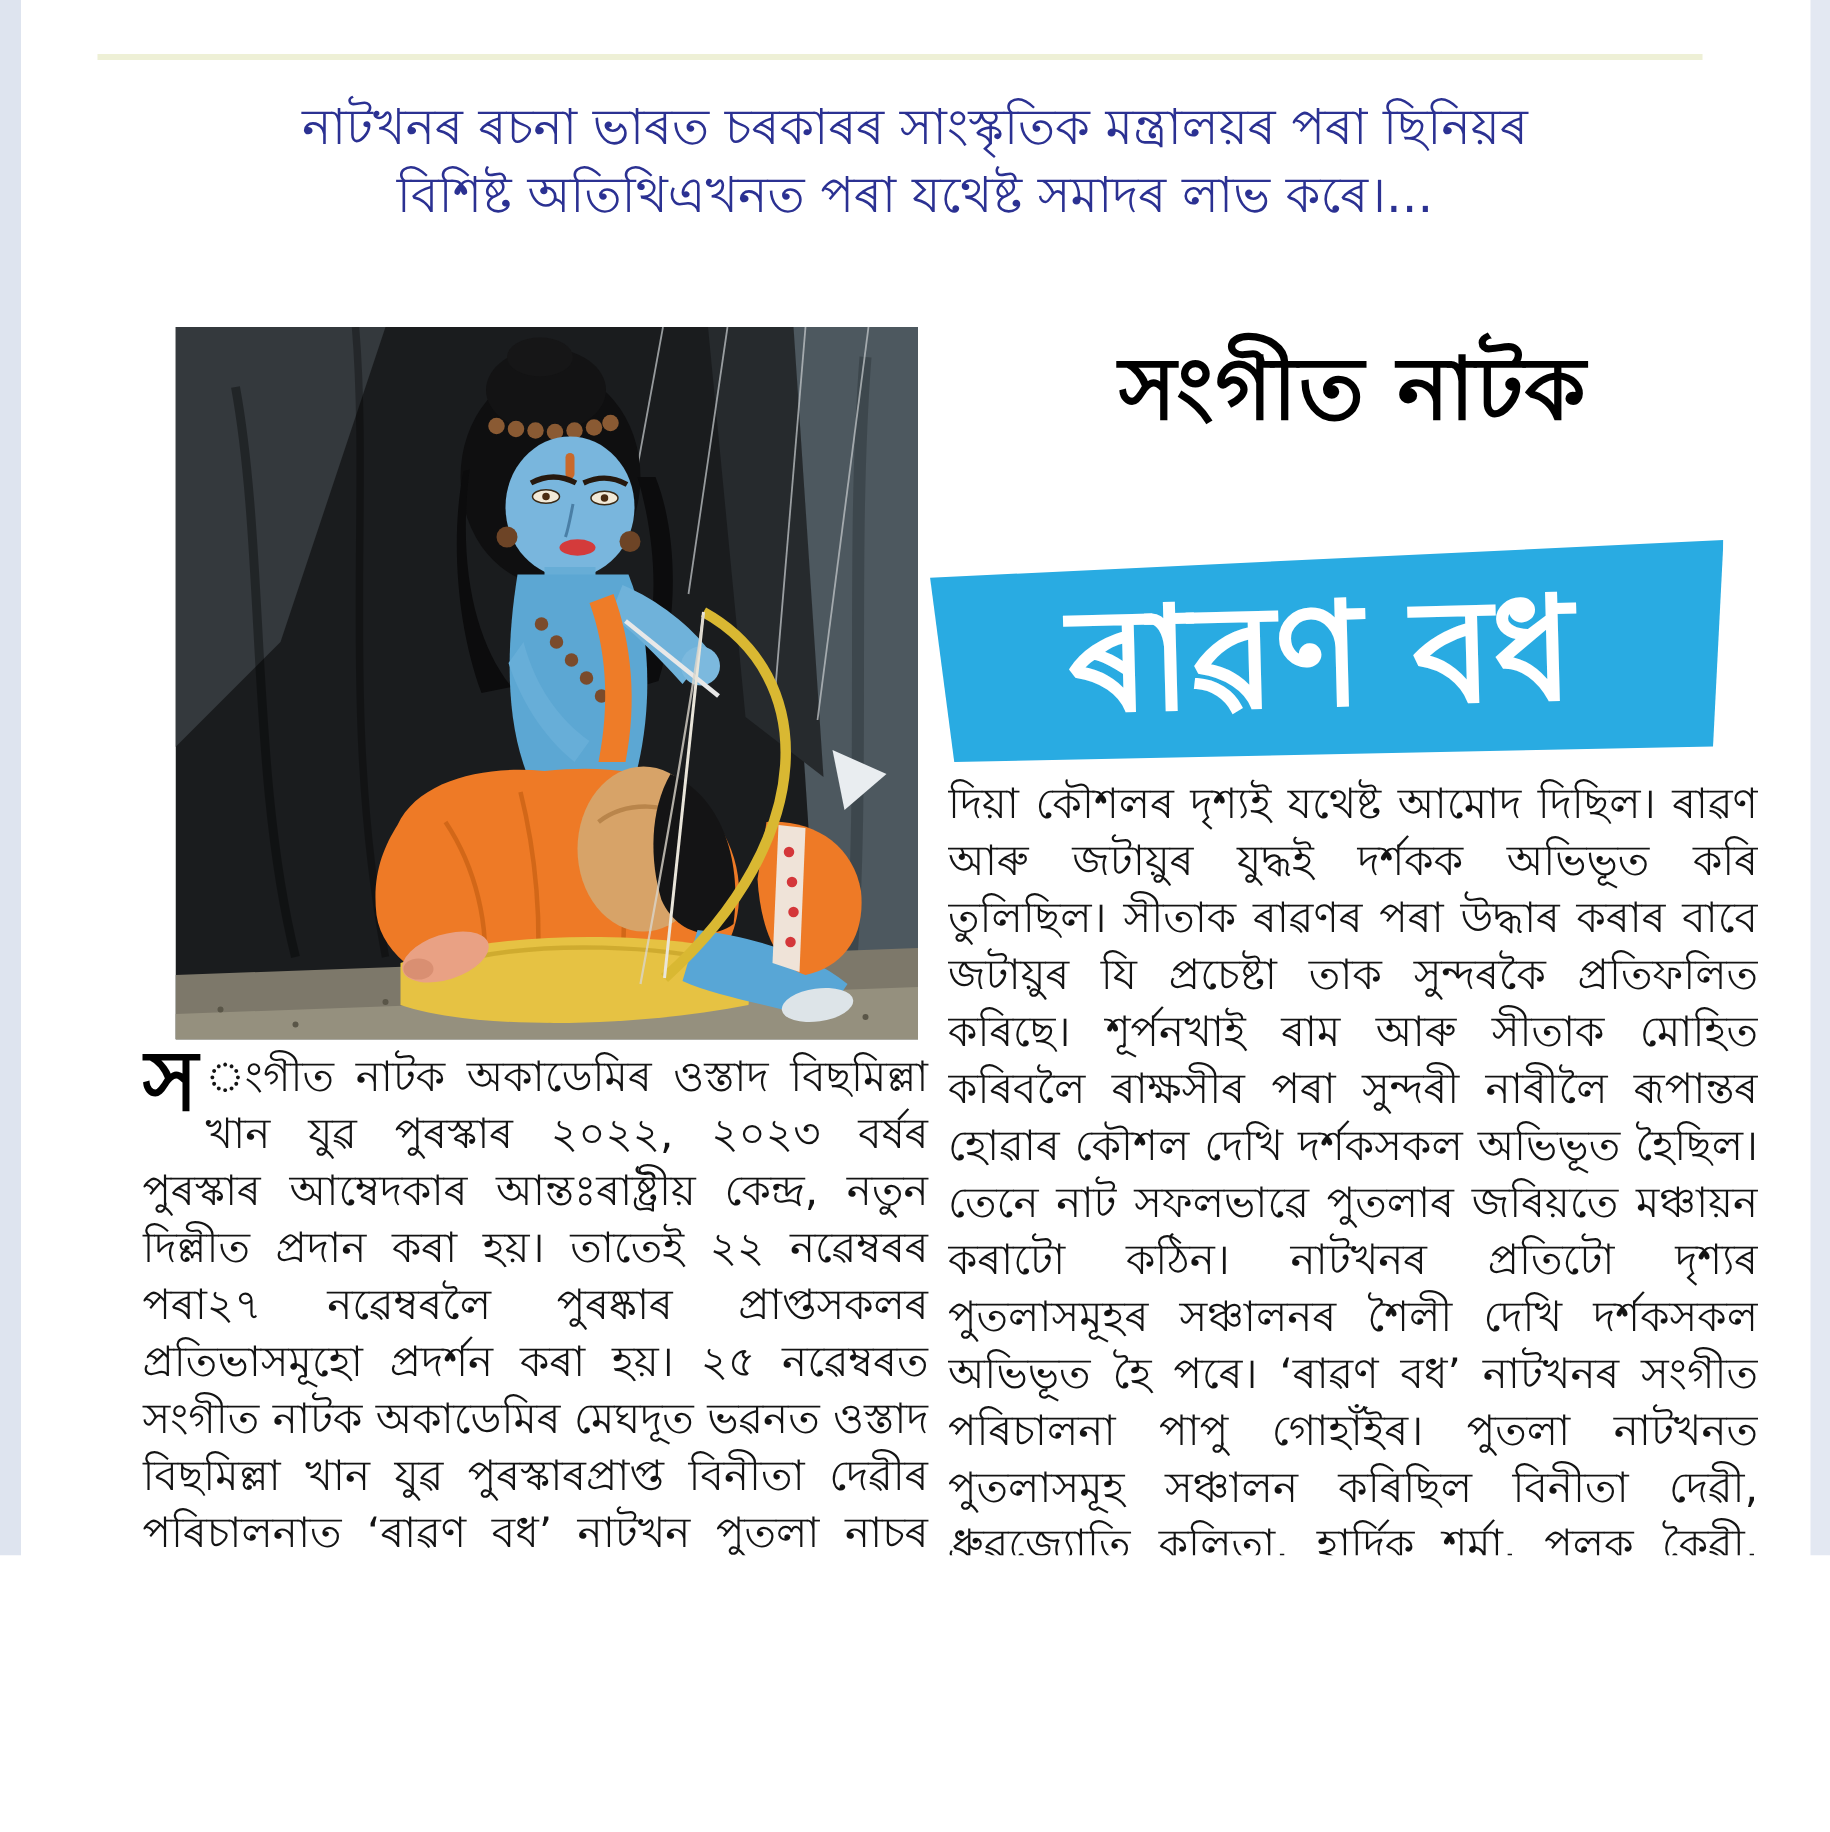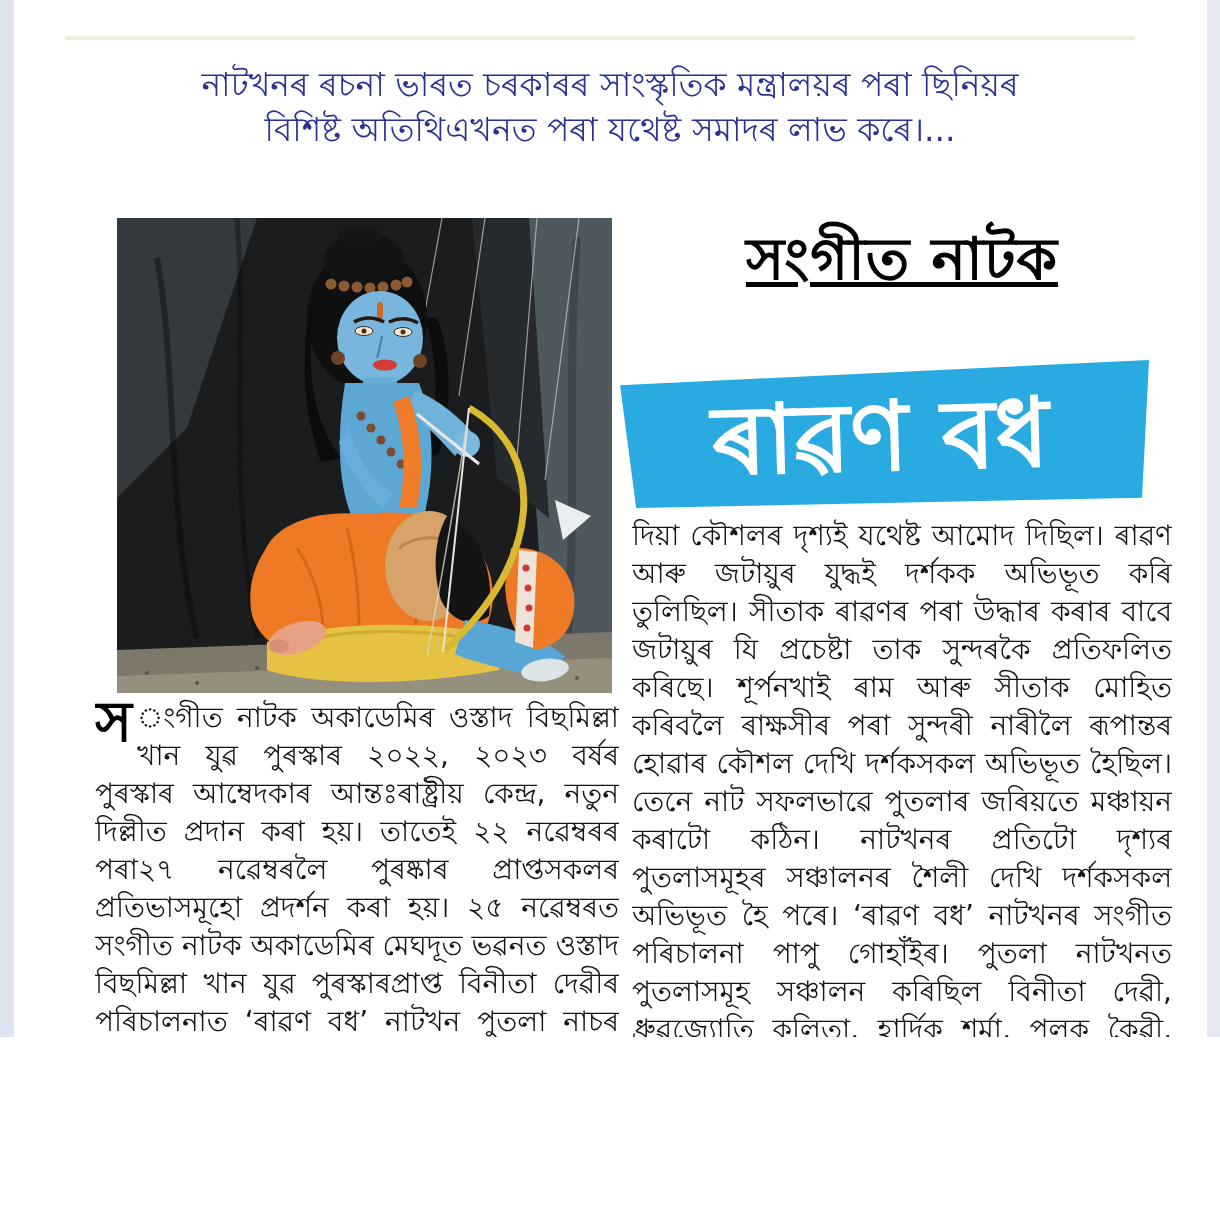"সংগীত নাটক" .kicker { text-decoration: underline -> none }
